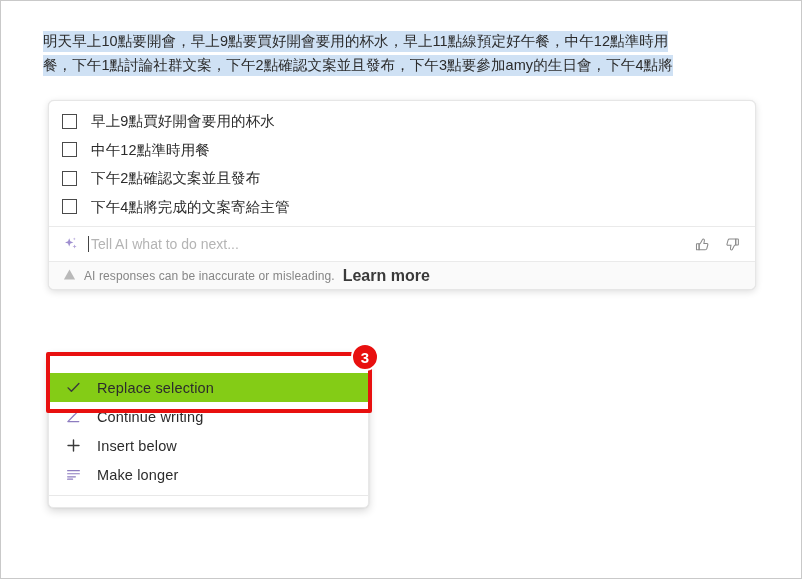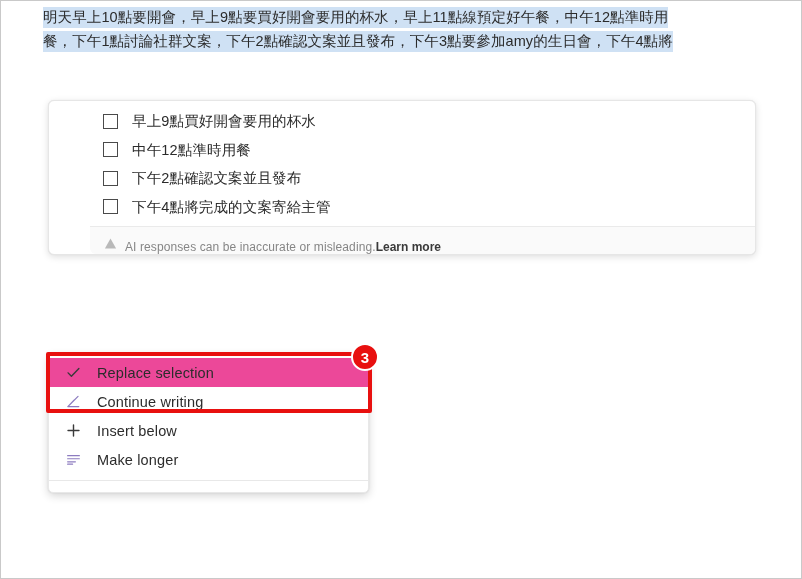"明天早上10點要開會，早上9點要買好開會要用的杯水，早上11點線預定好午餐，中午" .doc-text { top: 4px -> 28px }
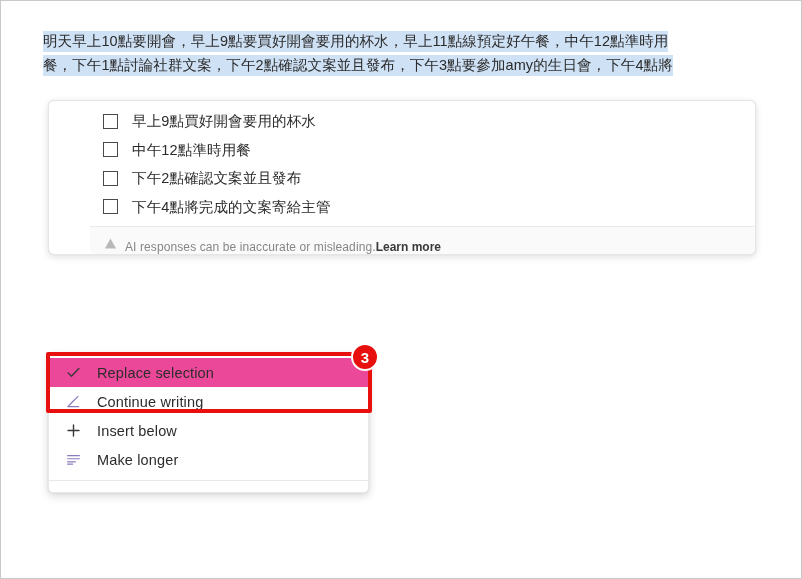"早上9點買好開會要用的杯水" .ai-card { padding-left: 41px -> none }
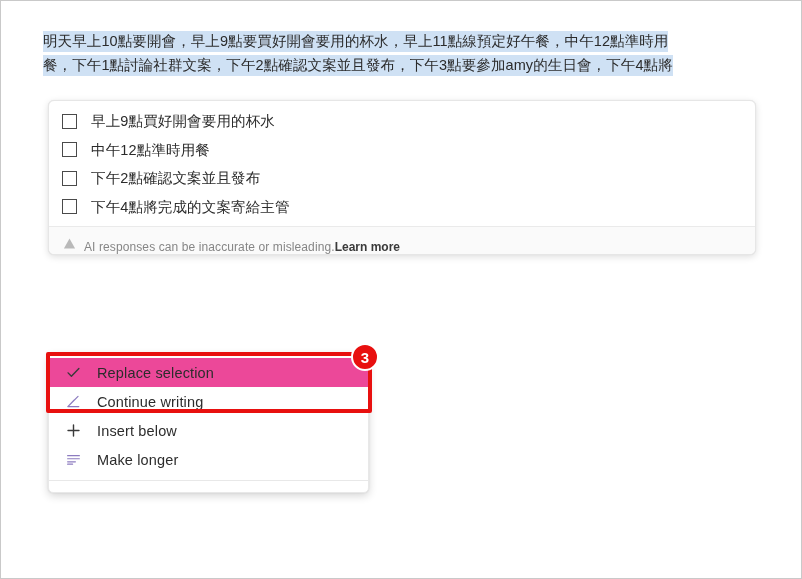"Tell AI what to do" div.prompt-row { html: none -> <div> <span> <svg> <path></path> <path></path> <path></path> </svg> </span> <span></span> <input> <span> <span> <svg> <path></path> <rect></rect> </svg> </span> <span> <svg> <path></path> <rect></rect> </svg> </span> </span> </div> }
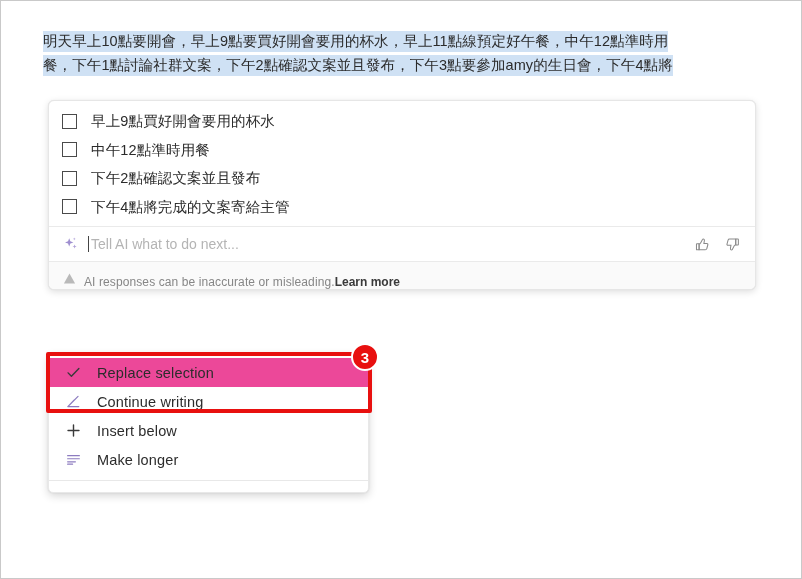"AI responses can be inaccurate" .disclaim { align-items: flex-end -> center }
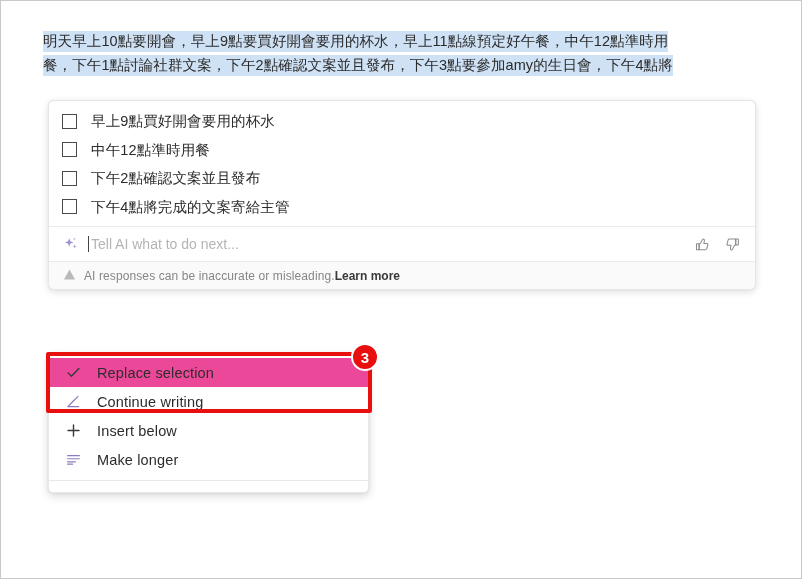"Learn more" .learn-more { font-size: 12px -> 16px; margin-left: 0 -> 8px }
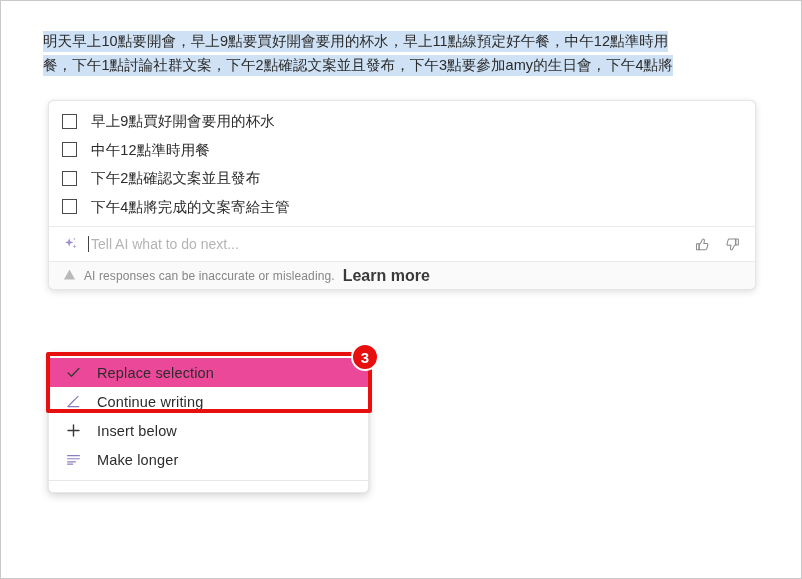"Replace selection" .mi.sel { background: #ec4899 -> #84cc16; margin-top: none -> 15px }
